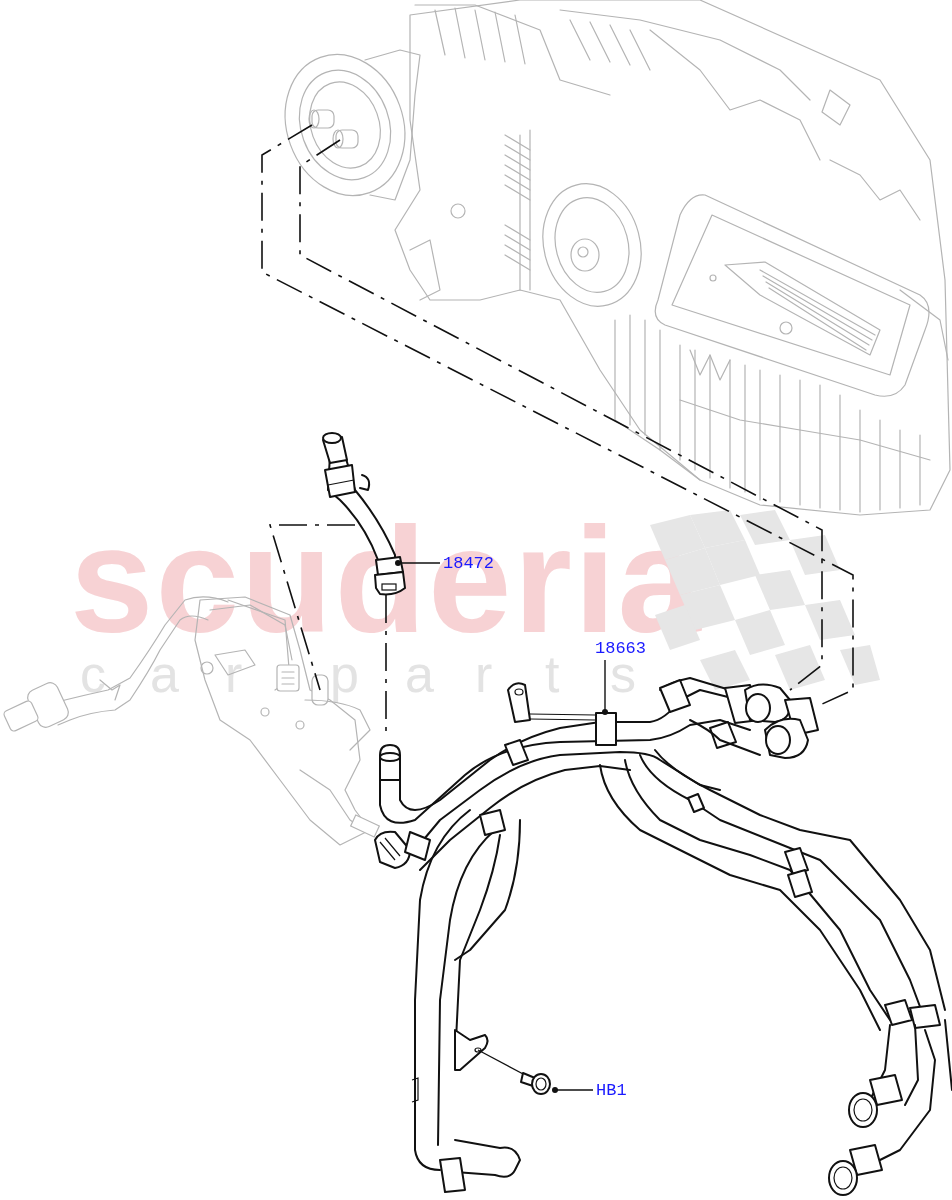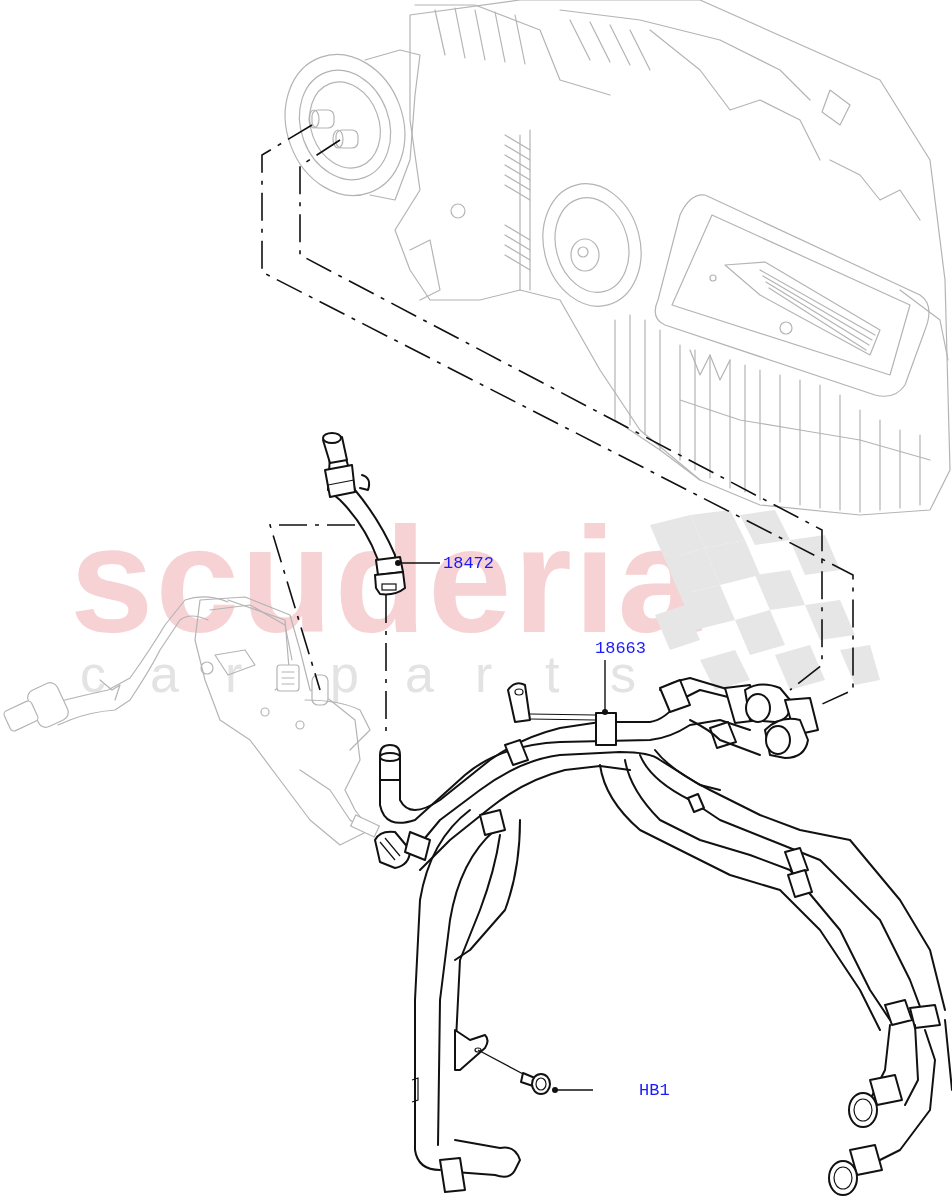"HB1" div.callout { margin-left: 43px -> none }
